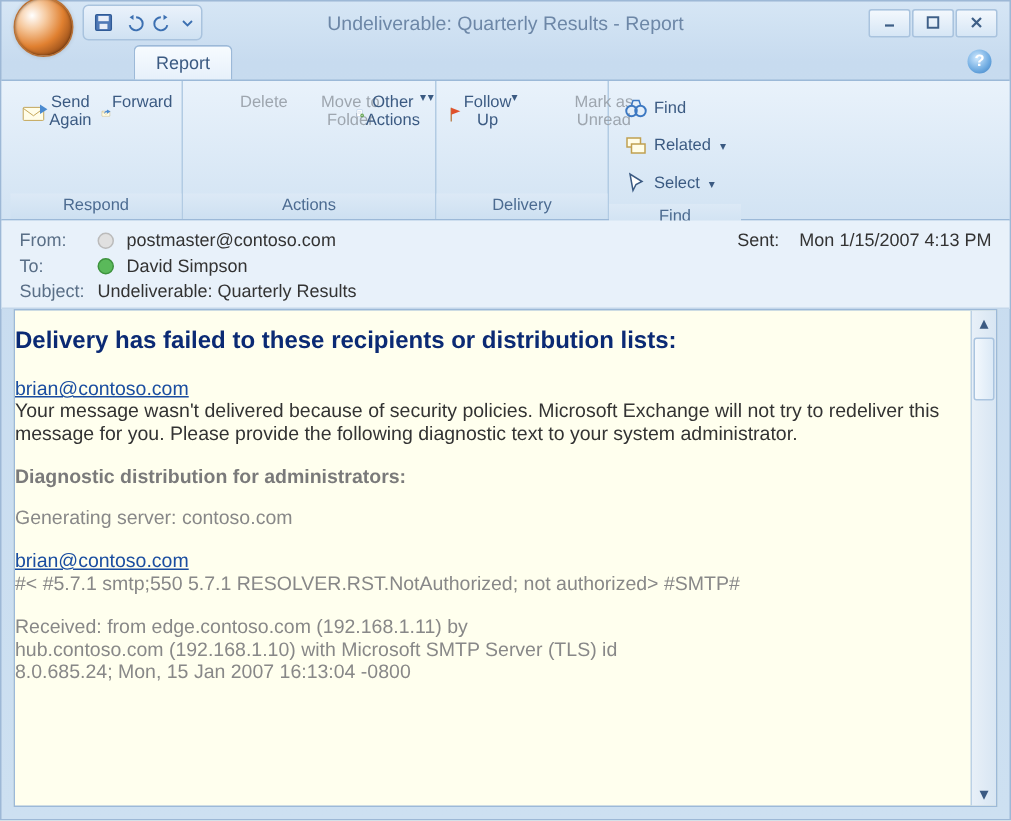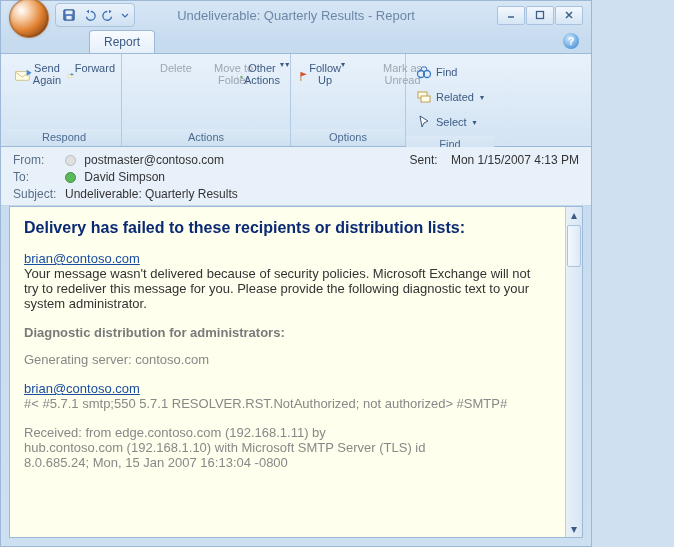"Undeliverable: Quarterly Results -" .window { width: 592px -> 674px }
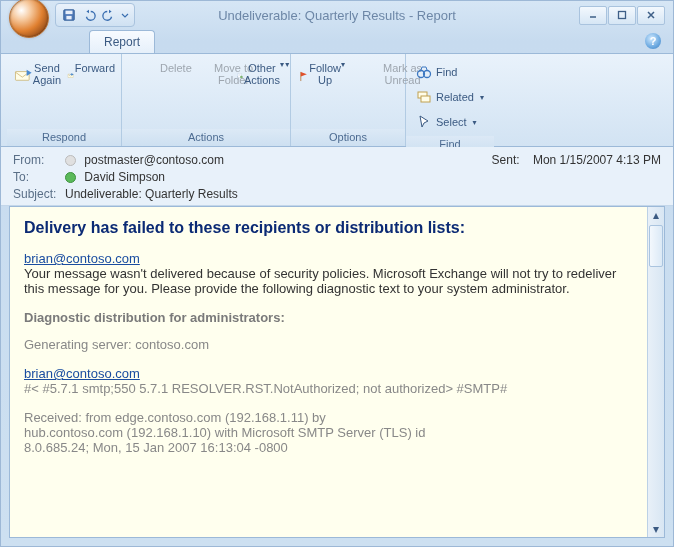"Options" div.group-label { text: Options -> Delivery }
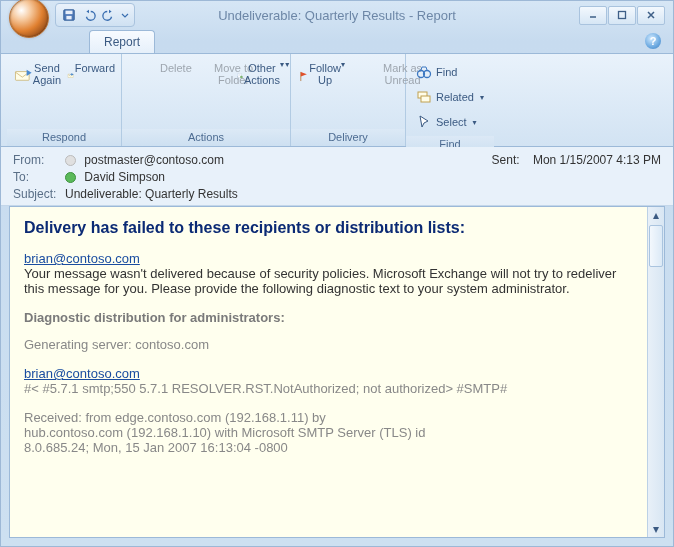"Delivery has failed to these" .body { padding: 12px 18px 12px 14px -> 12px 18px 12px 0 }
